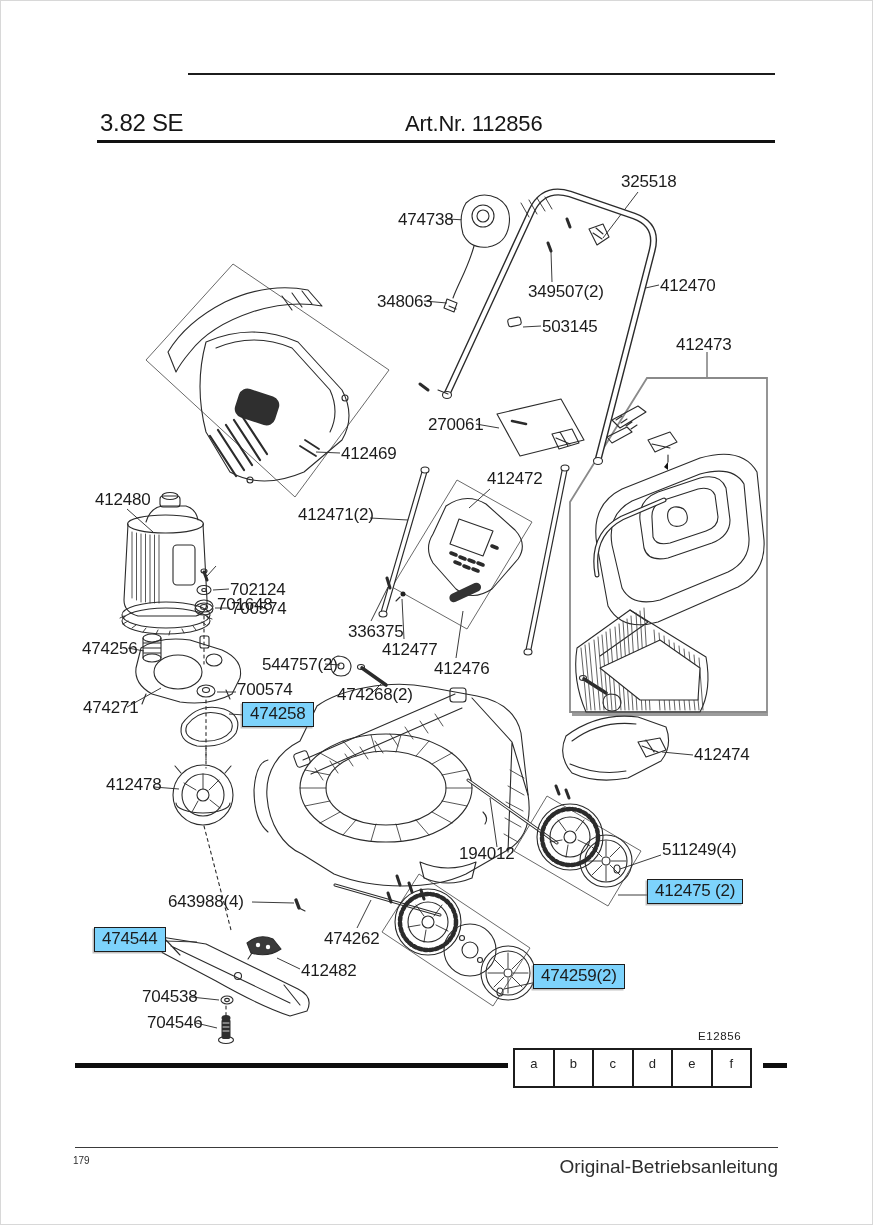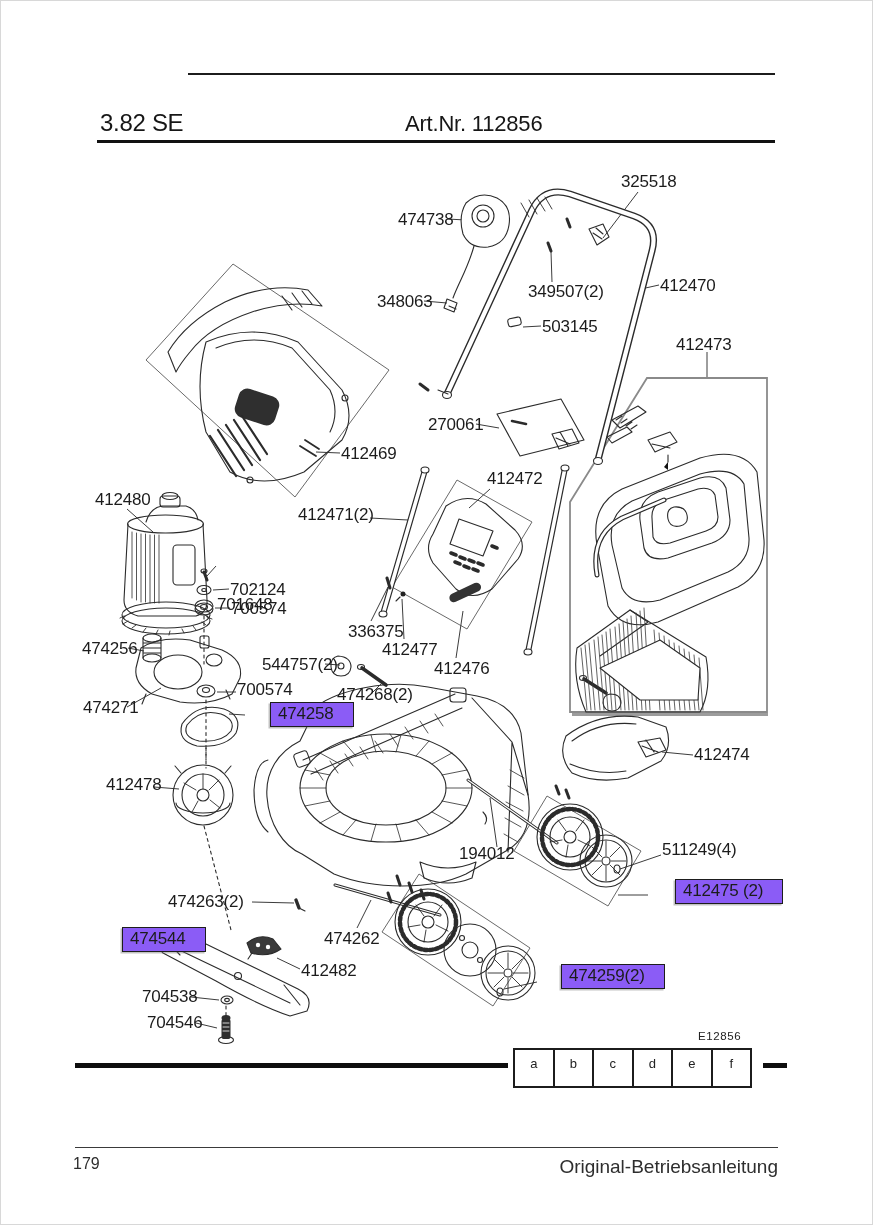"474258" .plabel.boxed { background: #8b5cf6 -> #7dd3fc; margin-left: 28px -> none; padding: 1px 19px 2px 7px -> 1px 7px 2px 7px }
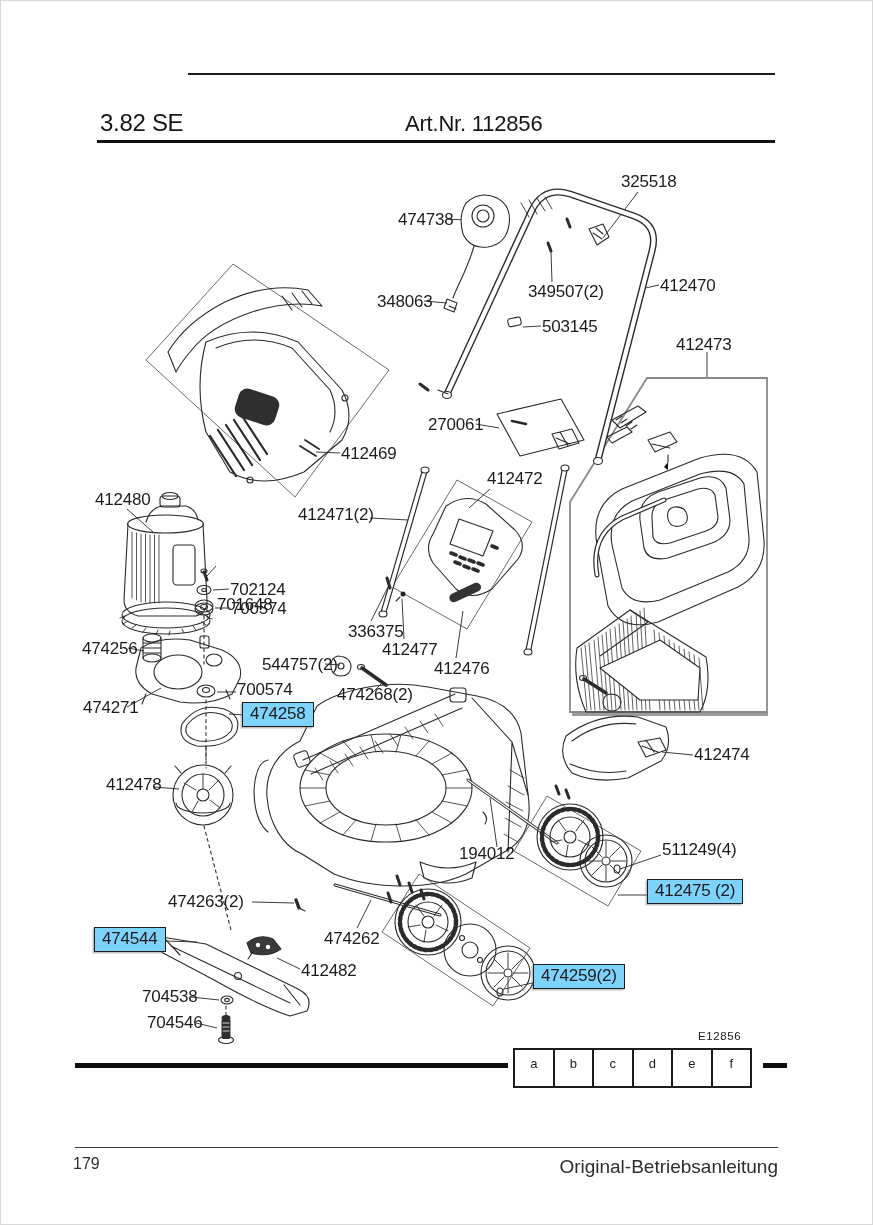"474263(2)" div.plabel { text: 474263(2 -> 643988(4 }
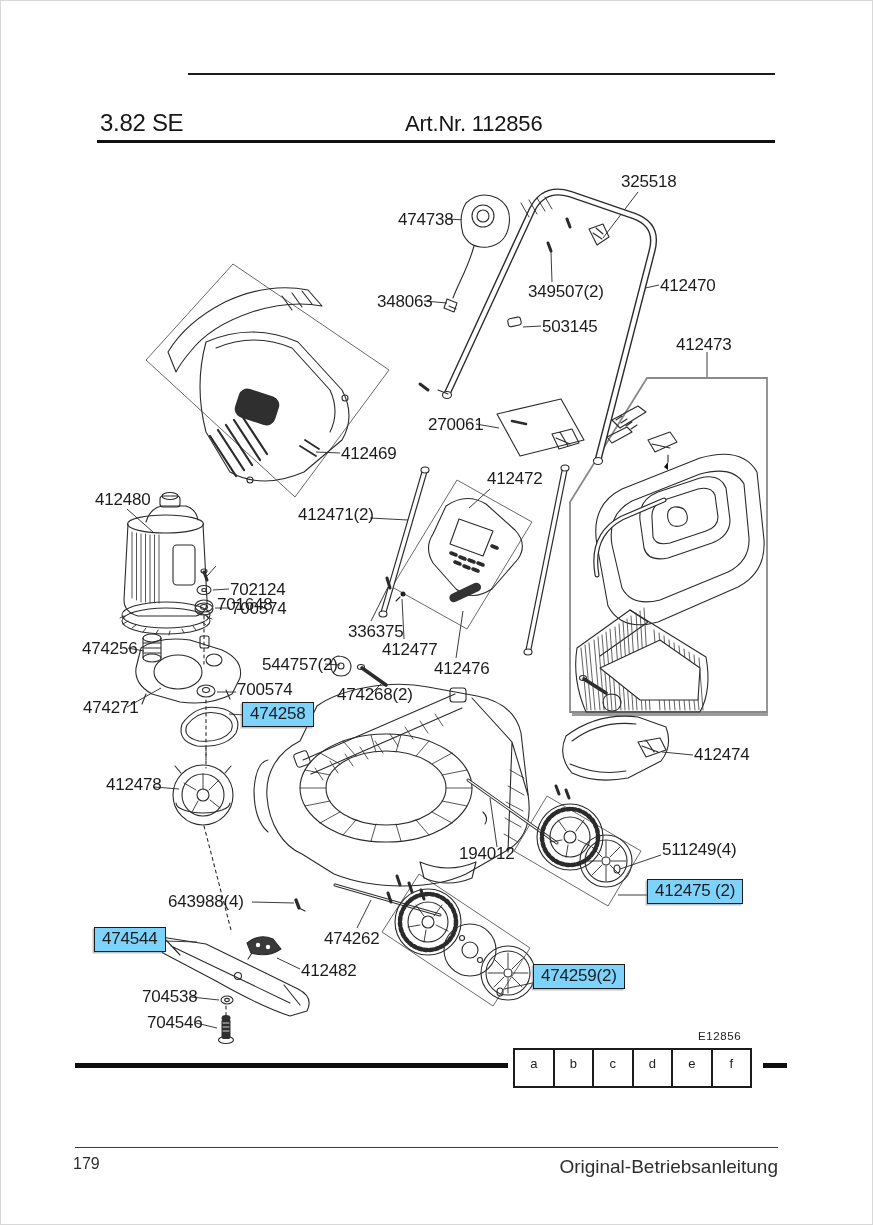"179" .page-number { font-size: 16px -> 10px }
